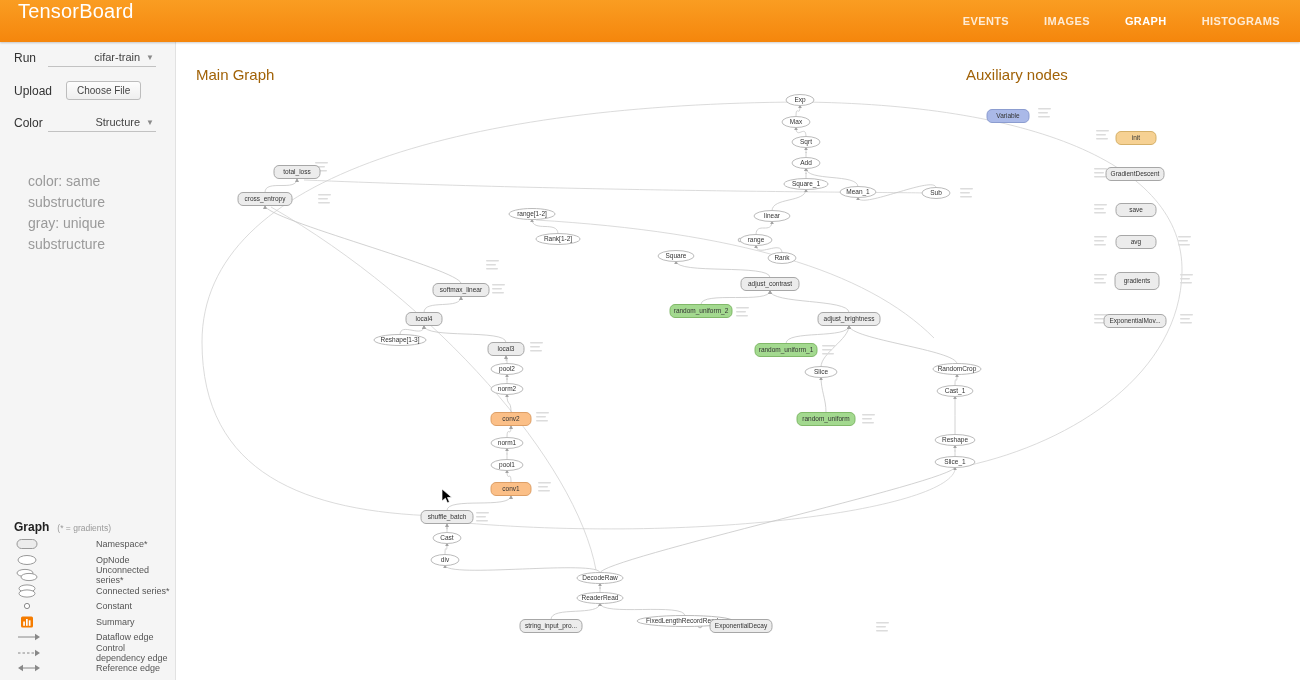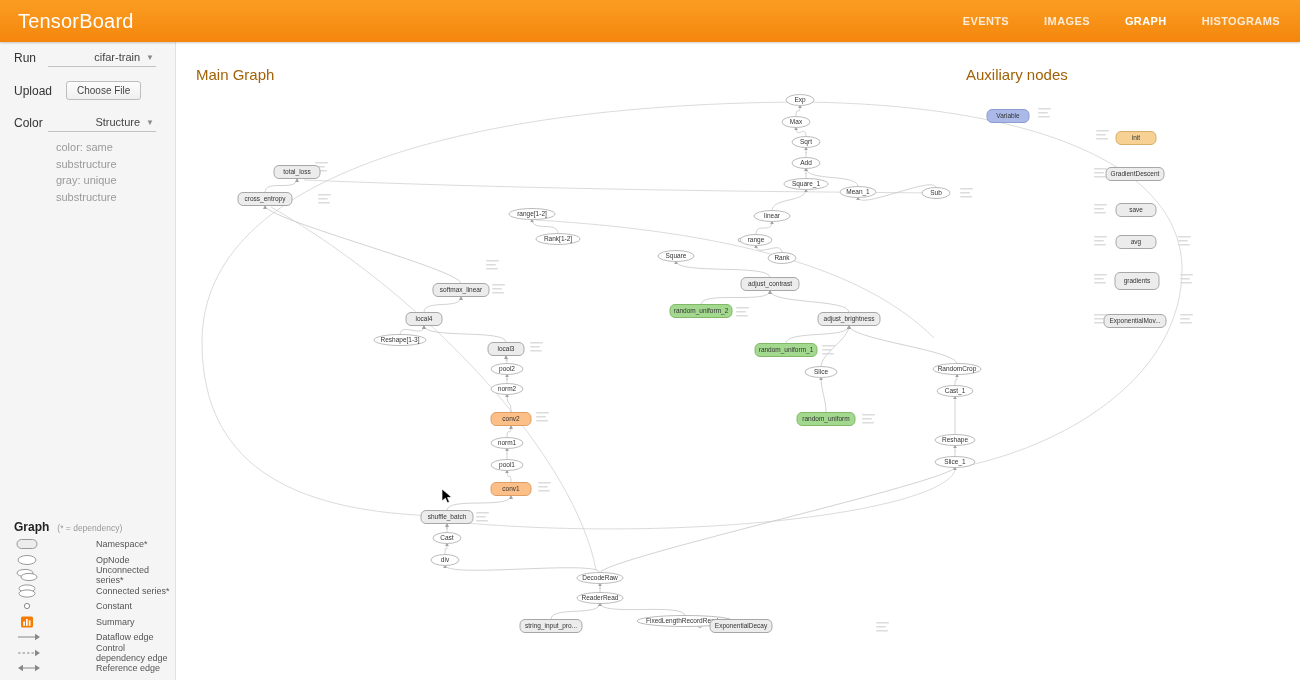"TensorBoard" .topbar { align-items: center -> none }
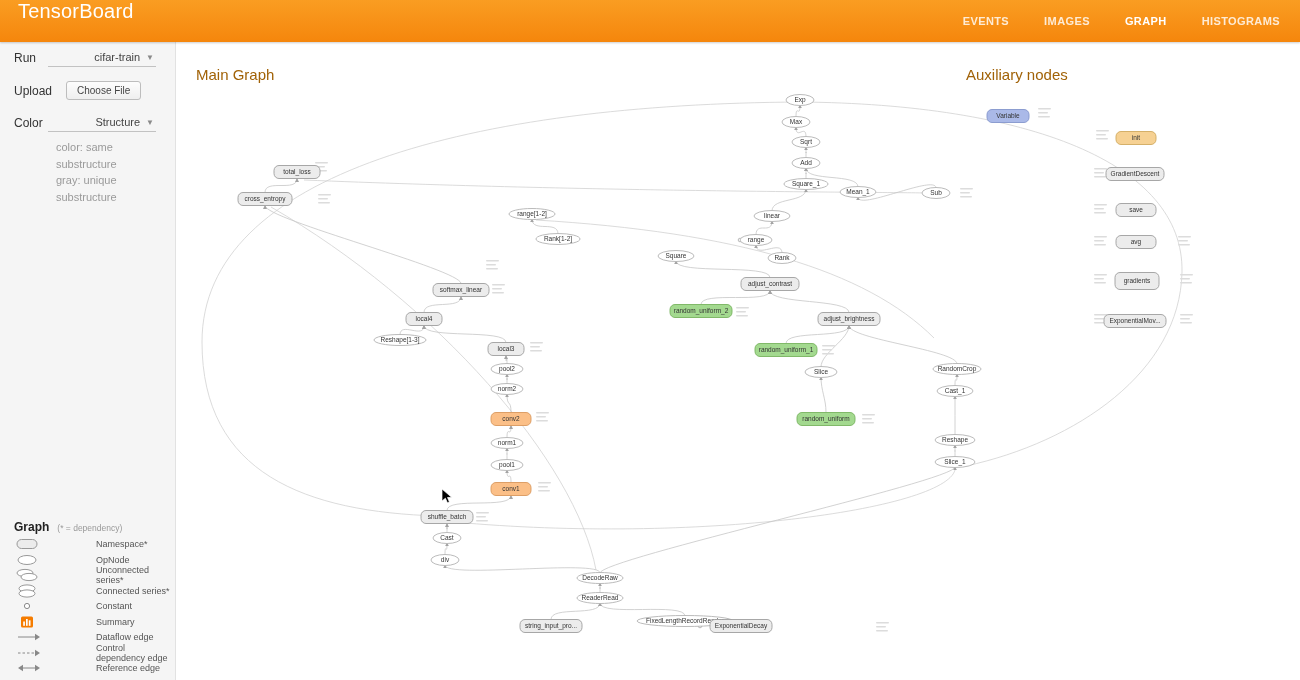"color: same substructure" .color-notes { font-size: 11px -> 14px; margin-top: none -> 32px; padding-left: 56px -> 28px }
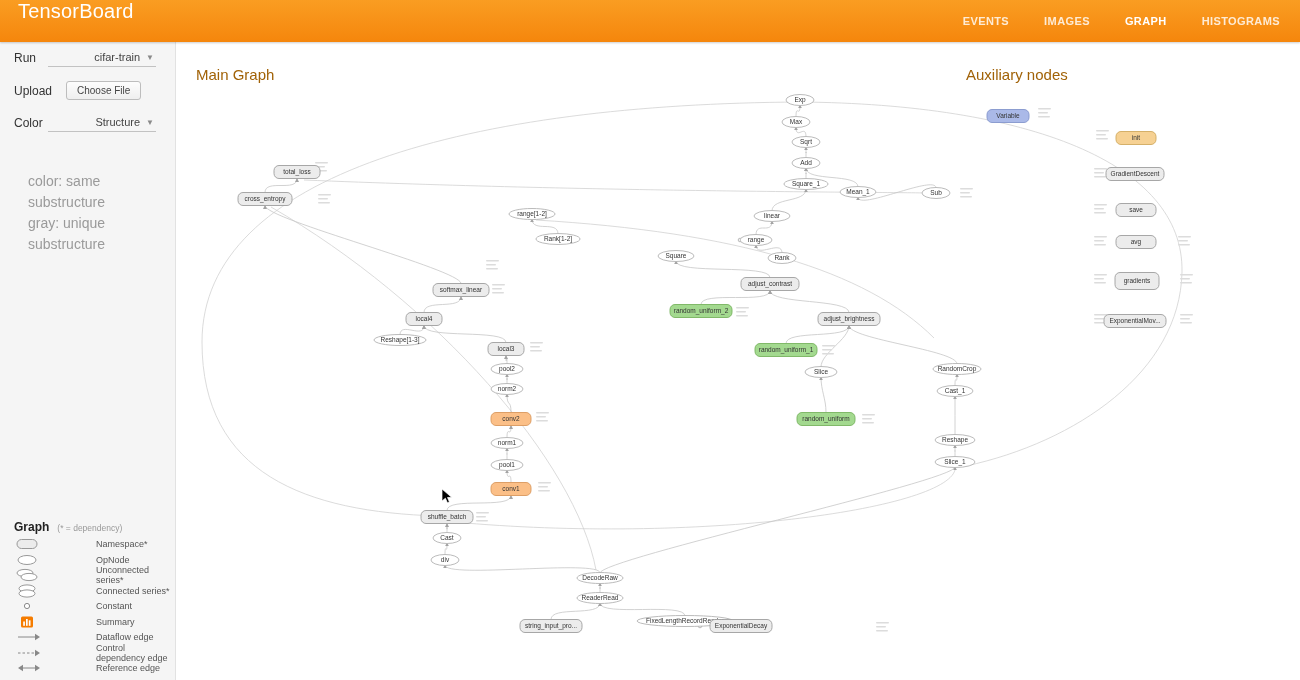"(* = dependency)" span.legend-subtitle { text: dependency -> gradients }
